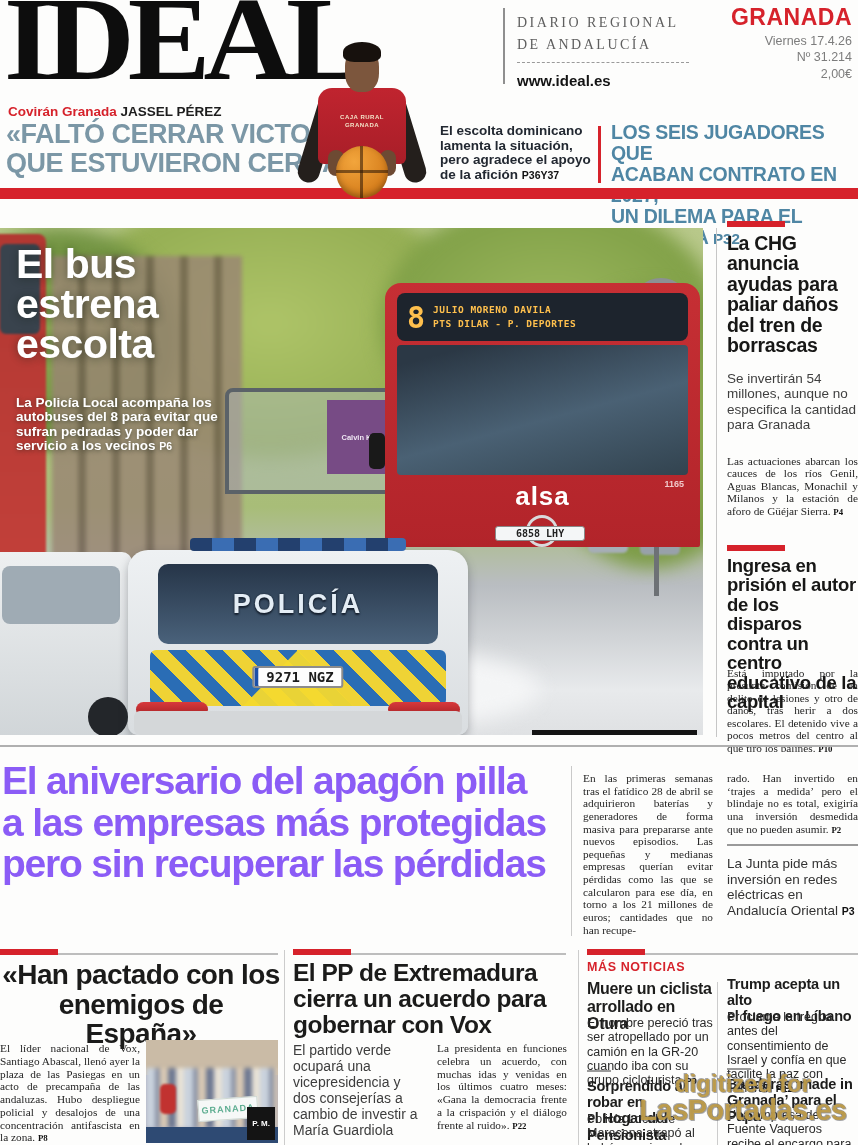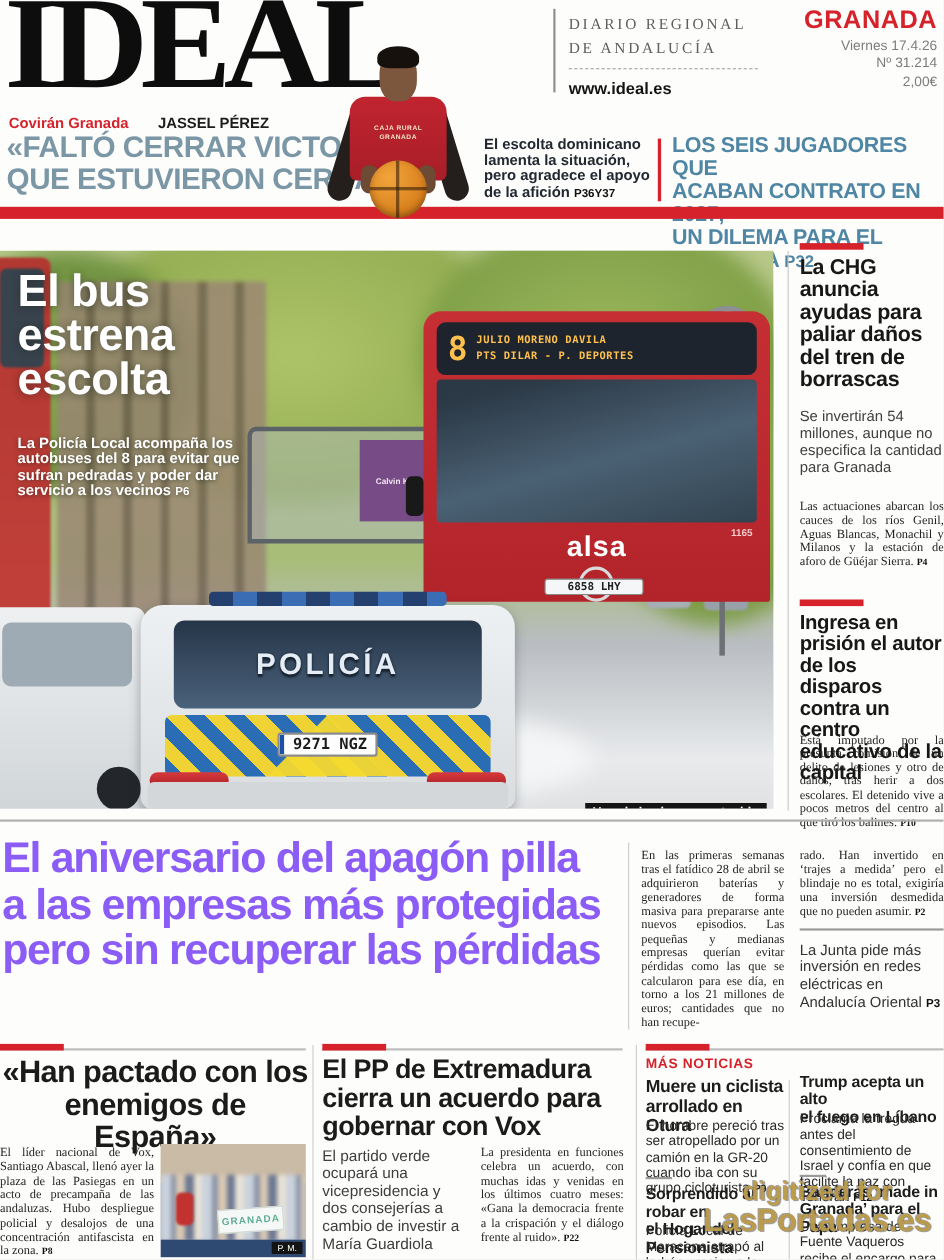"JASSEL PÉREZ" .kicker .name { margin-left: 23px -> none }
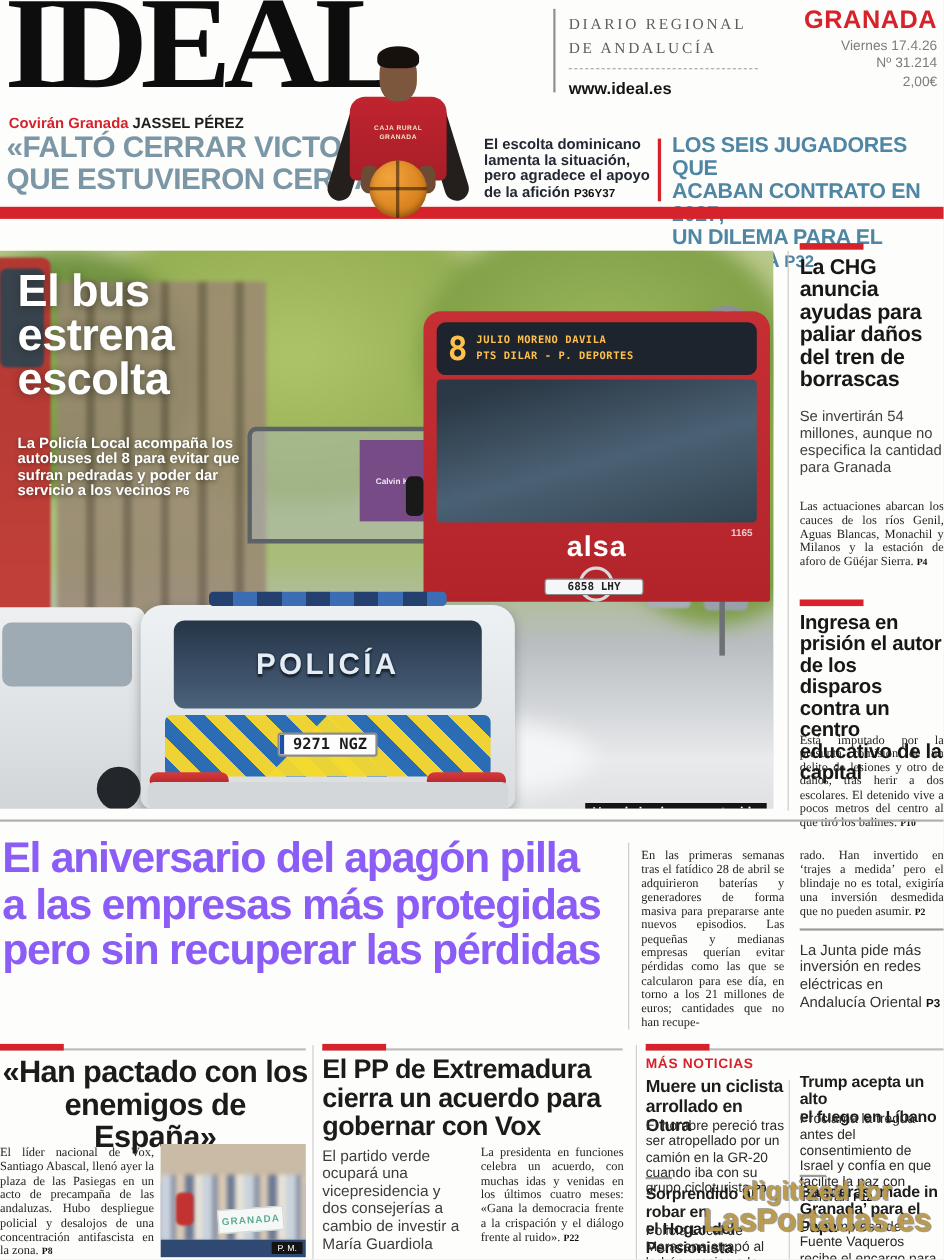"P. M." .rally-credit { font-weight: normal -> bold; padding: 1px 5px -> 12px 5px }
